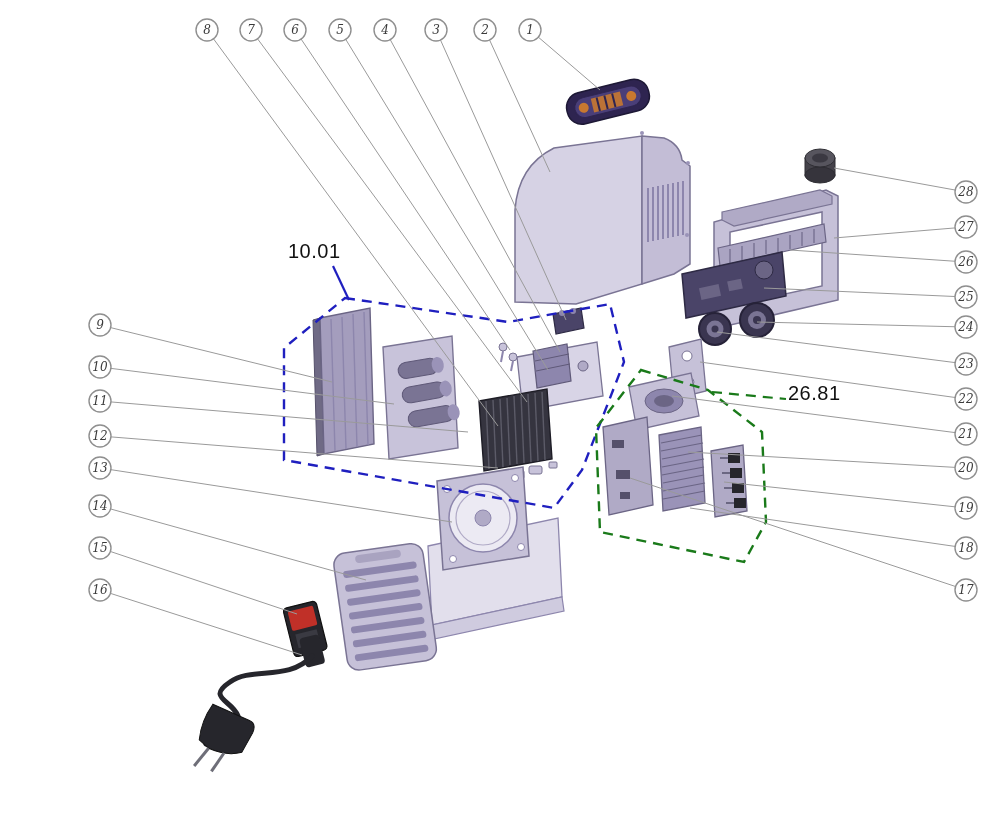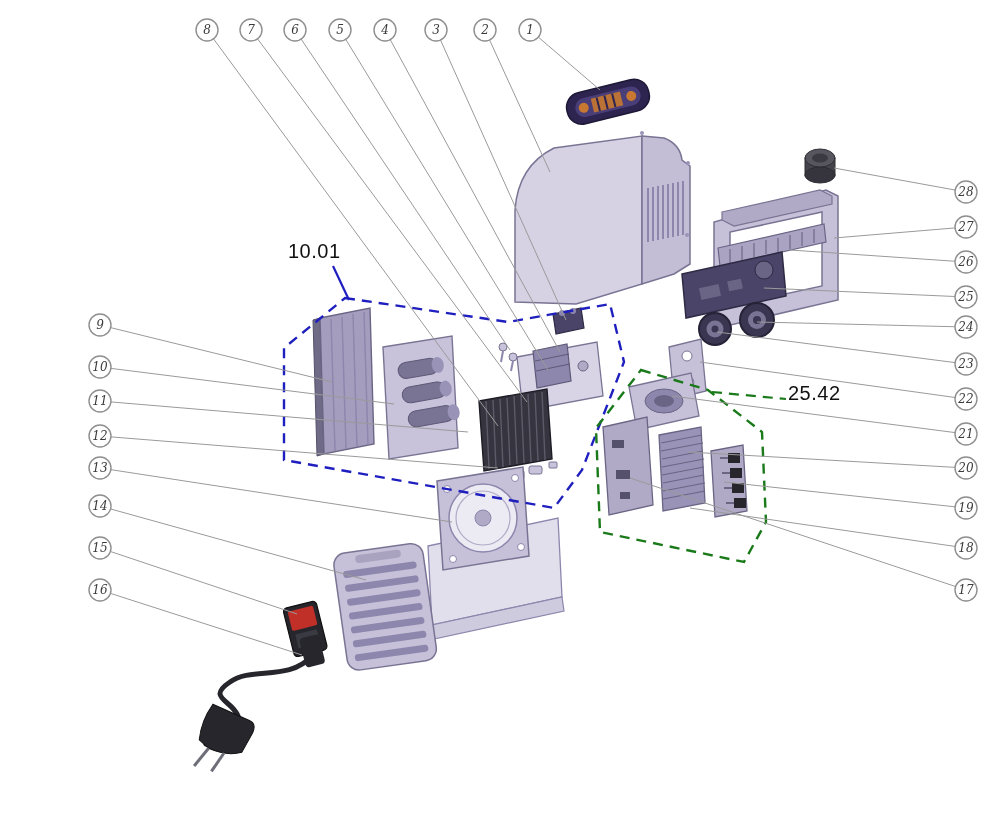"25.42" div.group-label { text: 25.42 -> 26.81 }
